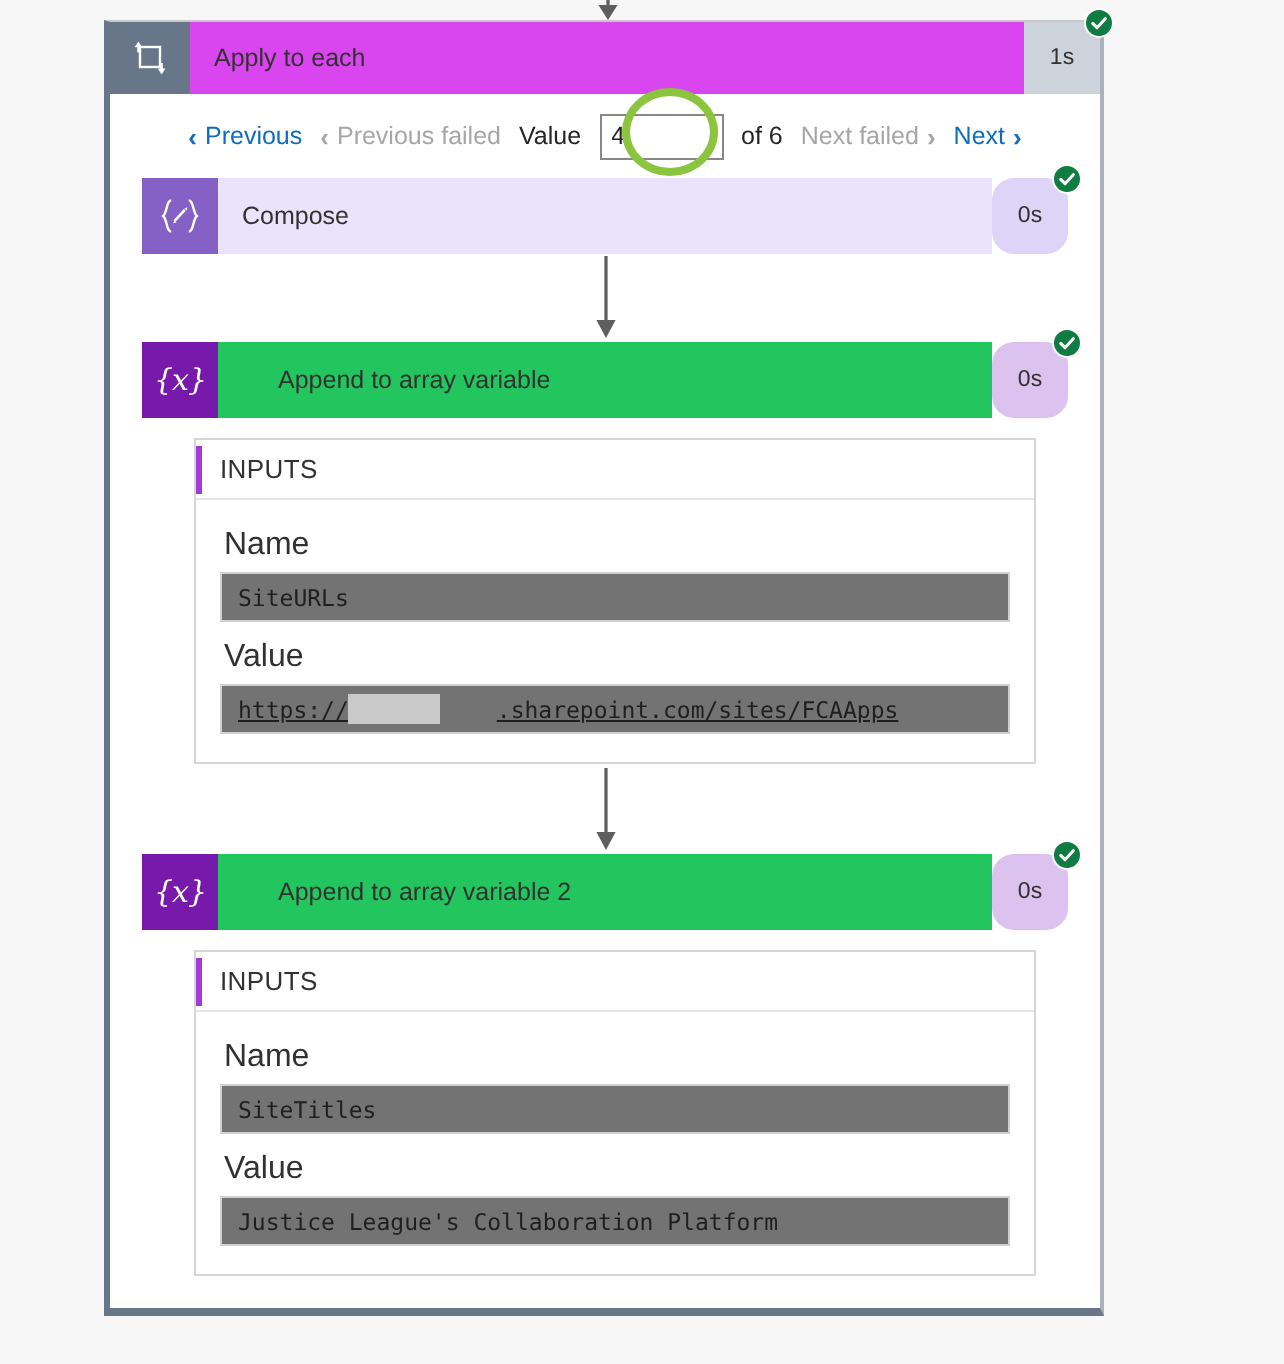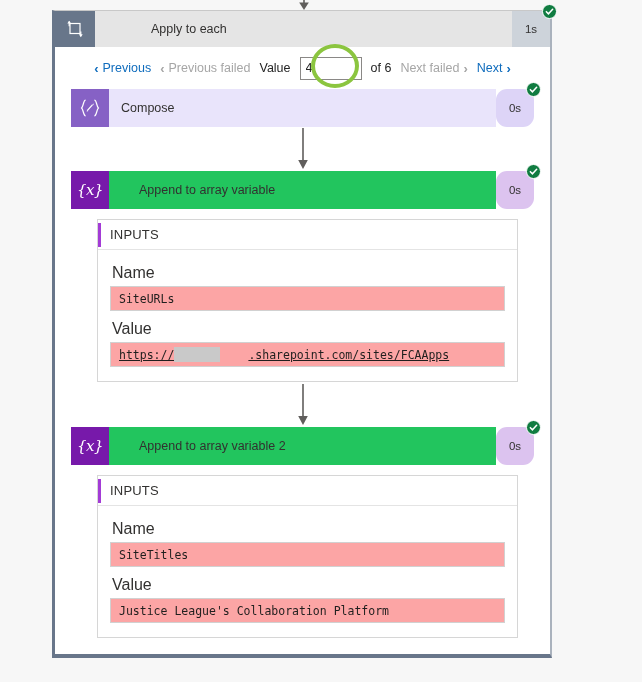"Apply to each" .scope-header { background: #e5e5e5 -> #d946ef; gap: 44px -> none }
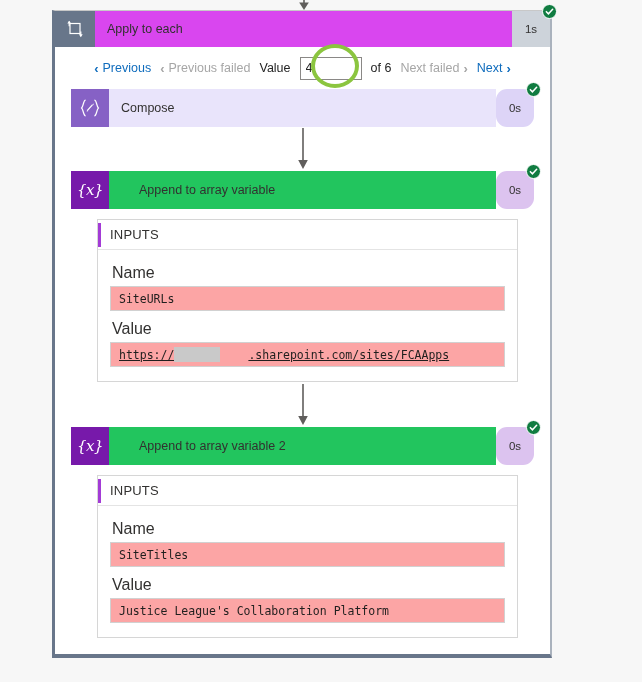"SiteURLs" .field-box { background: #fca5a5 -> #737373 }
